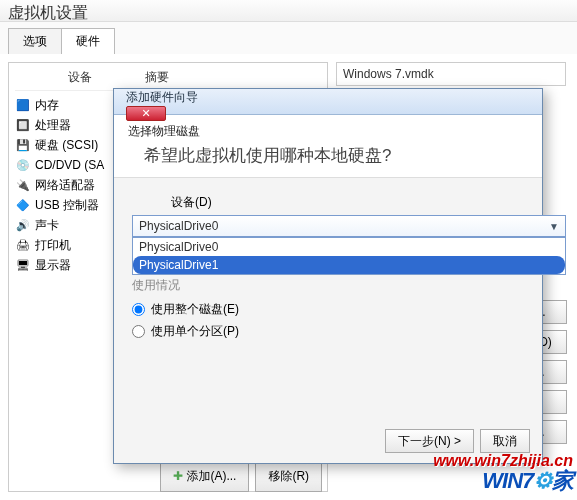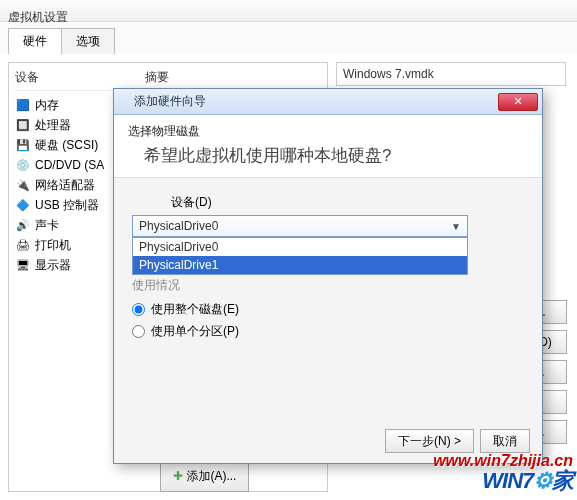"虚拟机设置" .titlebar { font-size: 12px -> 16px; padding: 9px 8px -> 3px 8px }
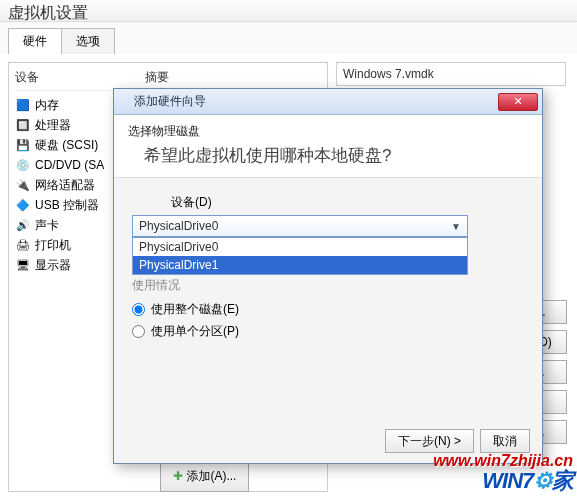"硬件" div.tab { order: before "选项" -> after "选项" }
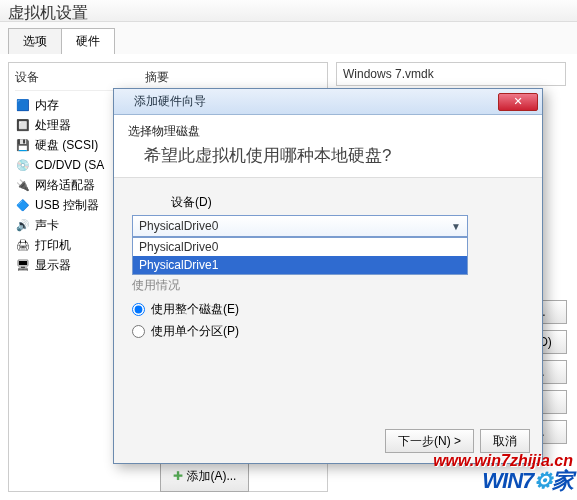"设备" .dev-header .col1 { text-align: none -> center }
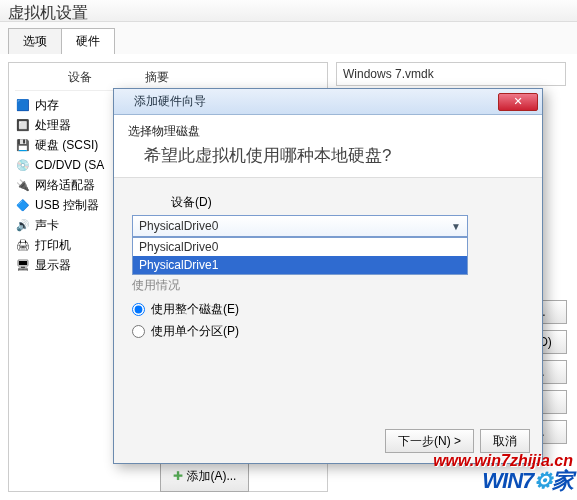"添加硬件向导" .wiz-title { align-items: center -> none; flex-direction: none -> column; padding: 0 4px 0 20px -> 0 4px 0 12px }
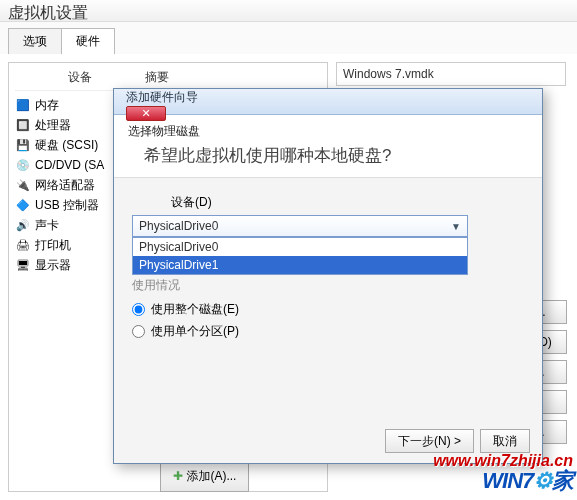"PhysicalDrive0" .combo-wrap { width: 336px -> 434px }
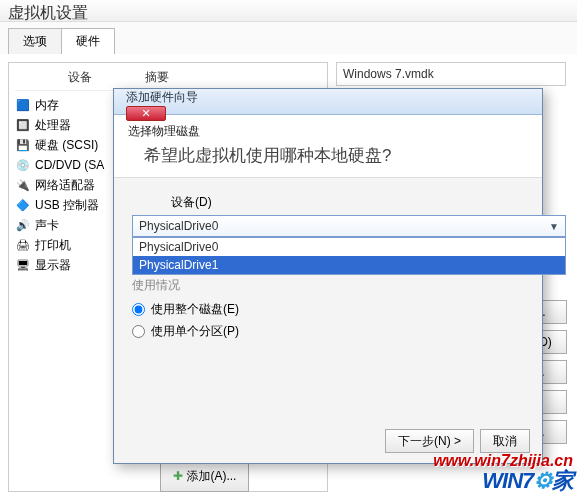"PhysicalDrive1" .combo-drop .opt.sel { border-radius: none -> 8px }
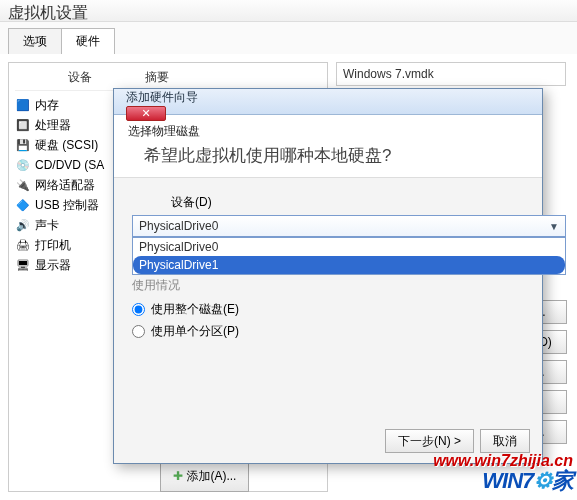"移除(R)" button { html: none -> <button>移除(R)</button> }
